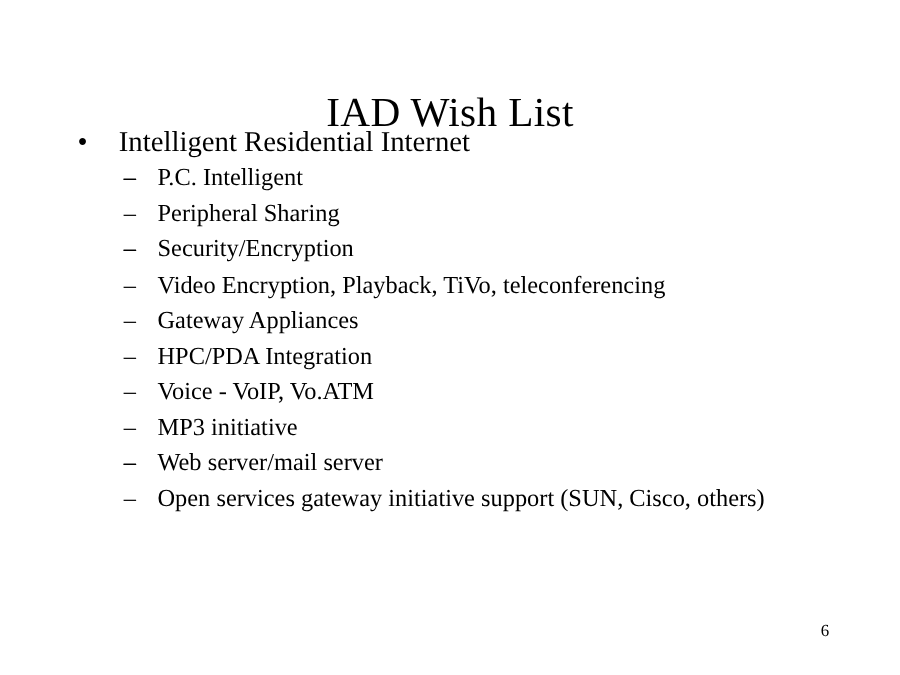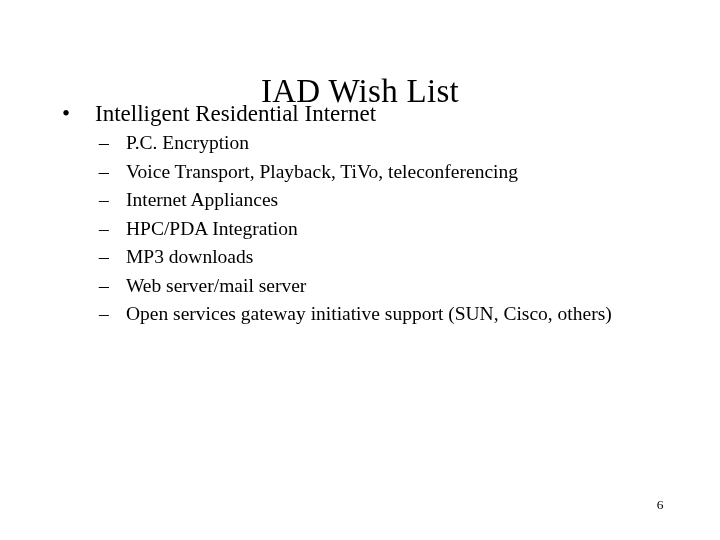"P.C. Encryption" span { text: Encryption -> Intelligent }
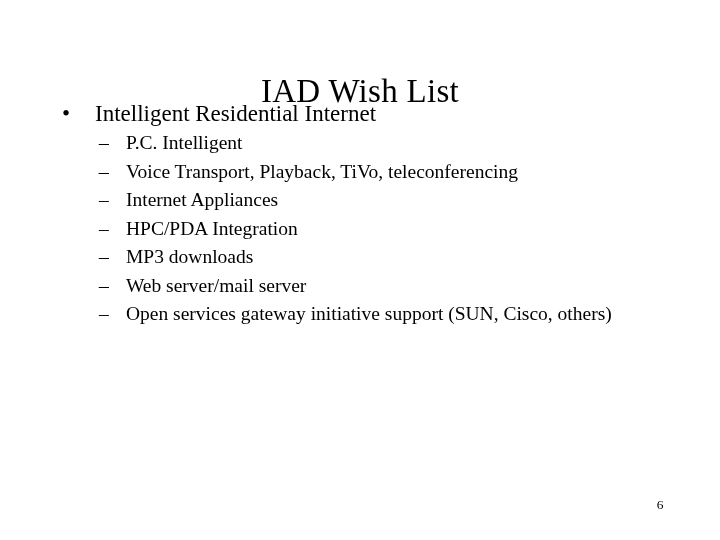"Peripheral Sharing" span { html: none -> <span>Peripheral Sharing</span> }
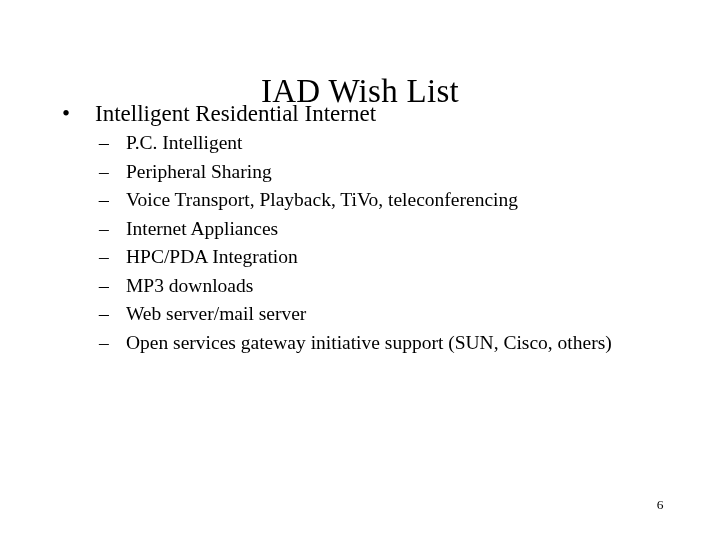"Security/Encryption" span { html: none -> <span>Security/Encryption</span> }
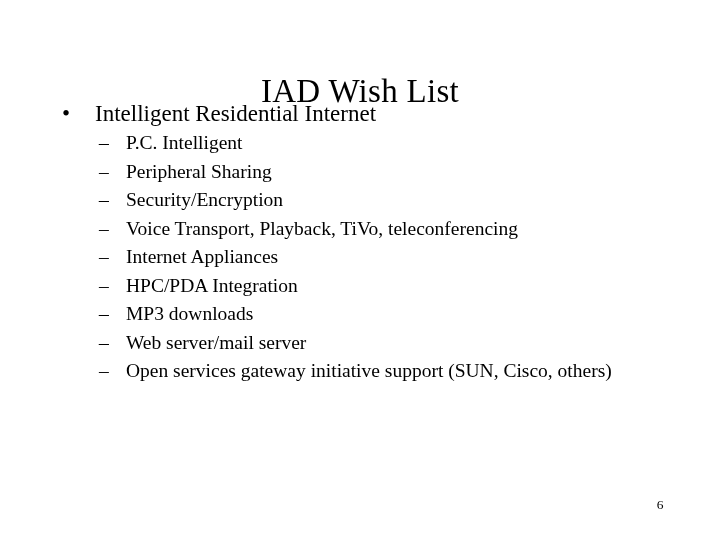"Voice Transport, Playback, TiVo," span { text: Voice Transport -> Video Encryption }
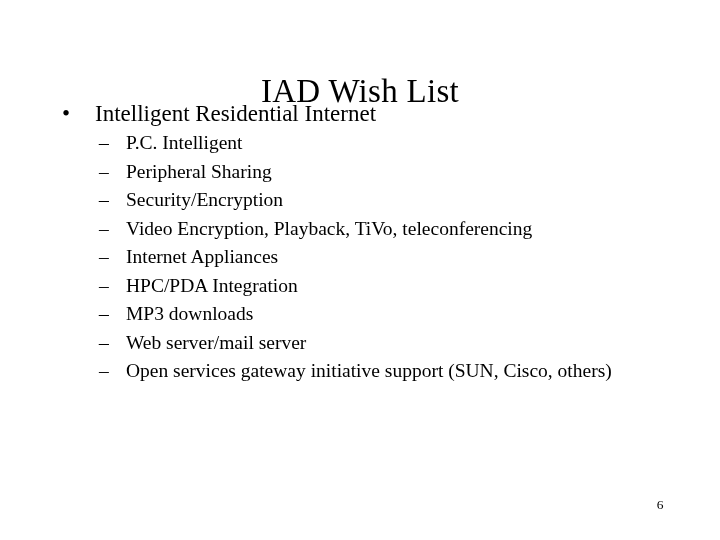"Internet Appliances" span { text: Internet -> Gateway }
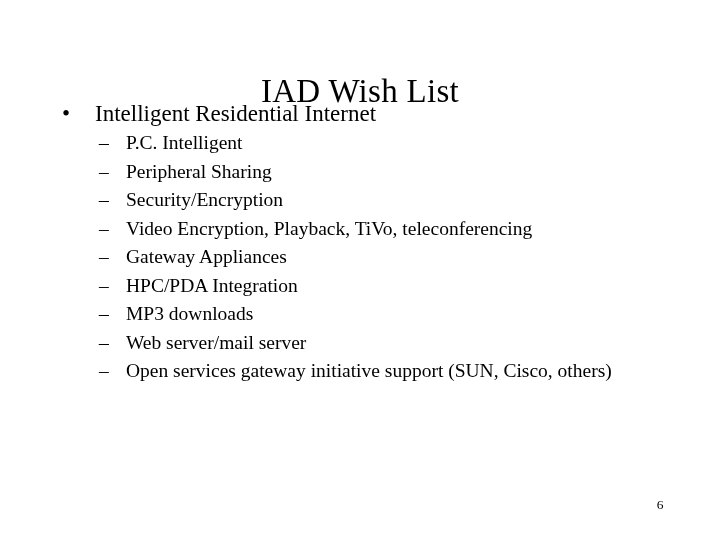"Voice - VoIP, Vo.ATM" span { html: none -> <span>Voice - VoIP, Vo.ATM</span> }
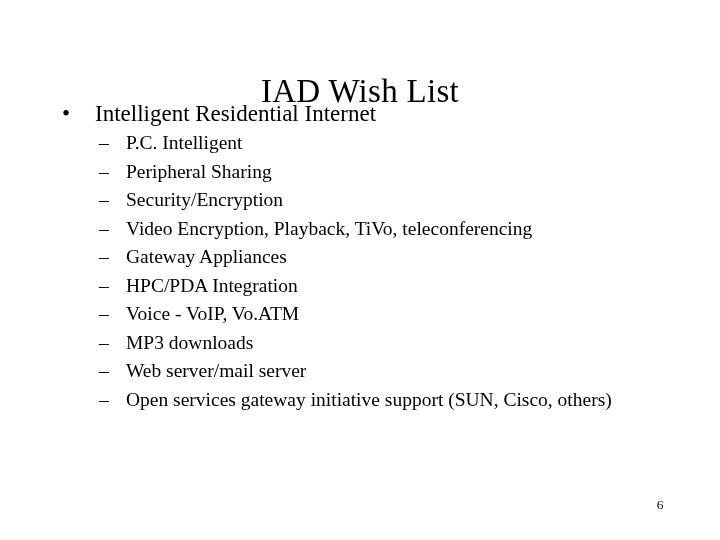"MP3 downloads" span { text: downloads -> initiative }
